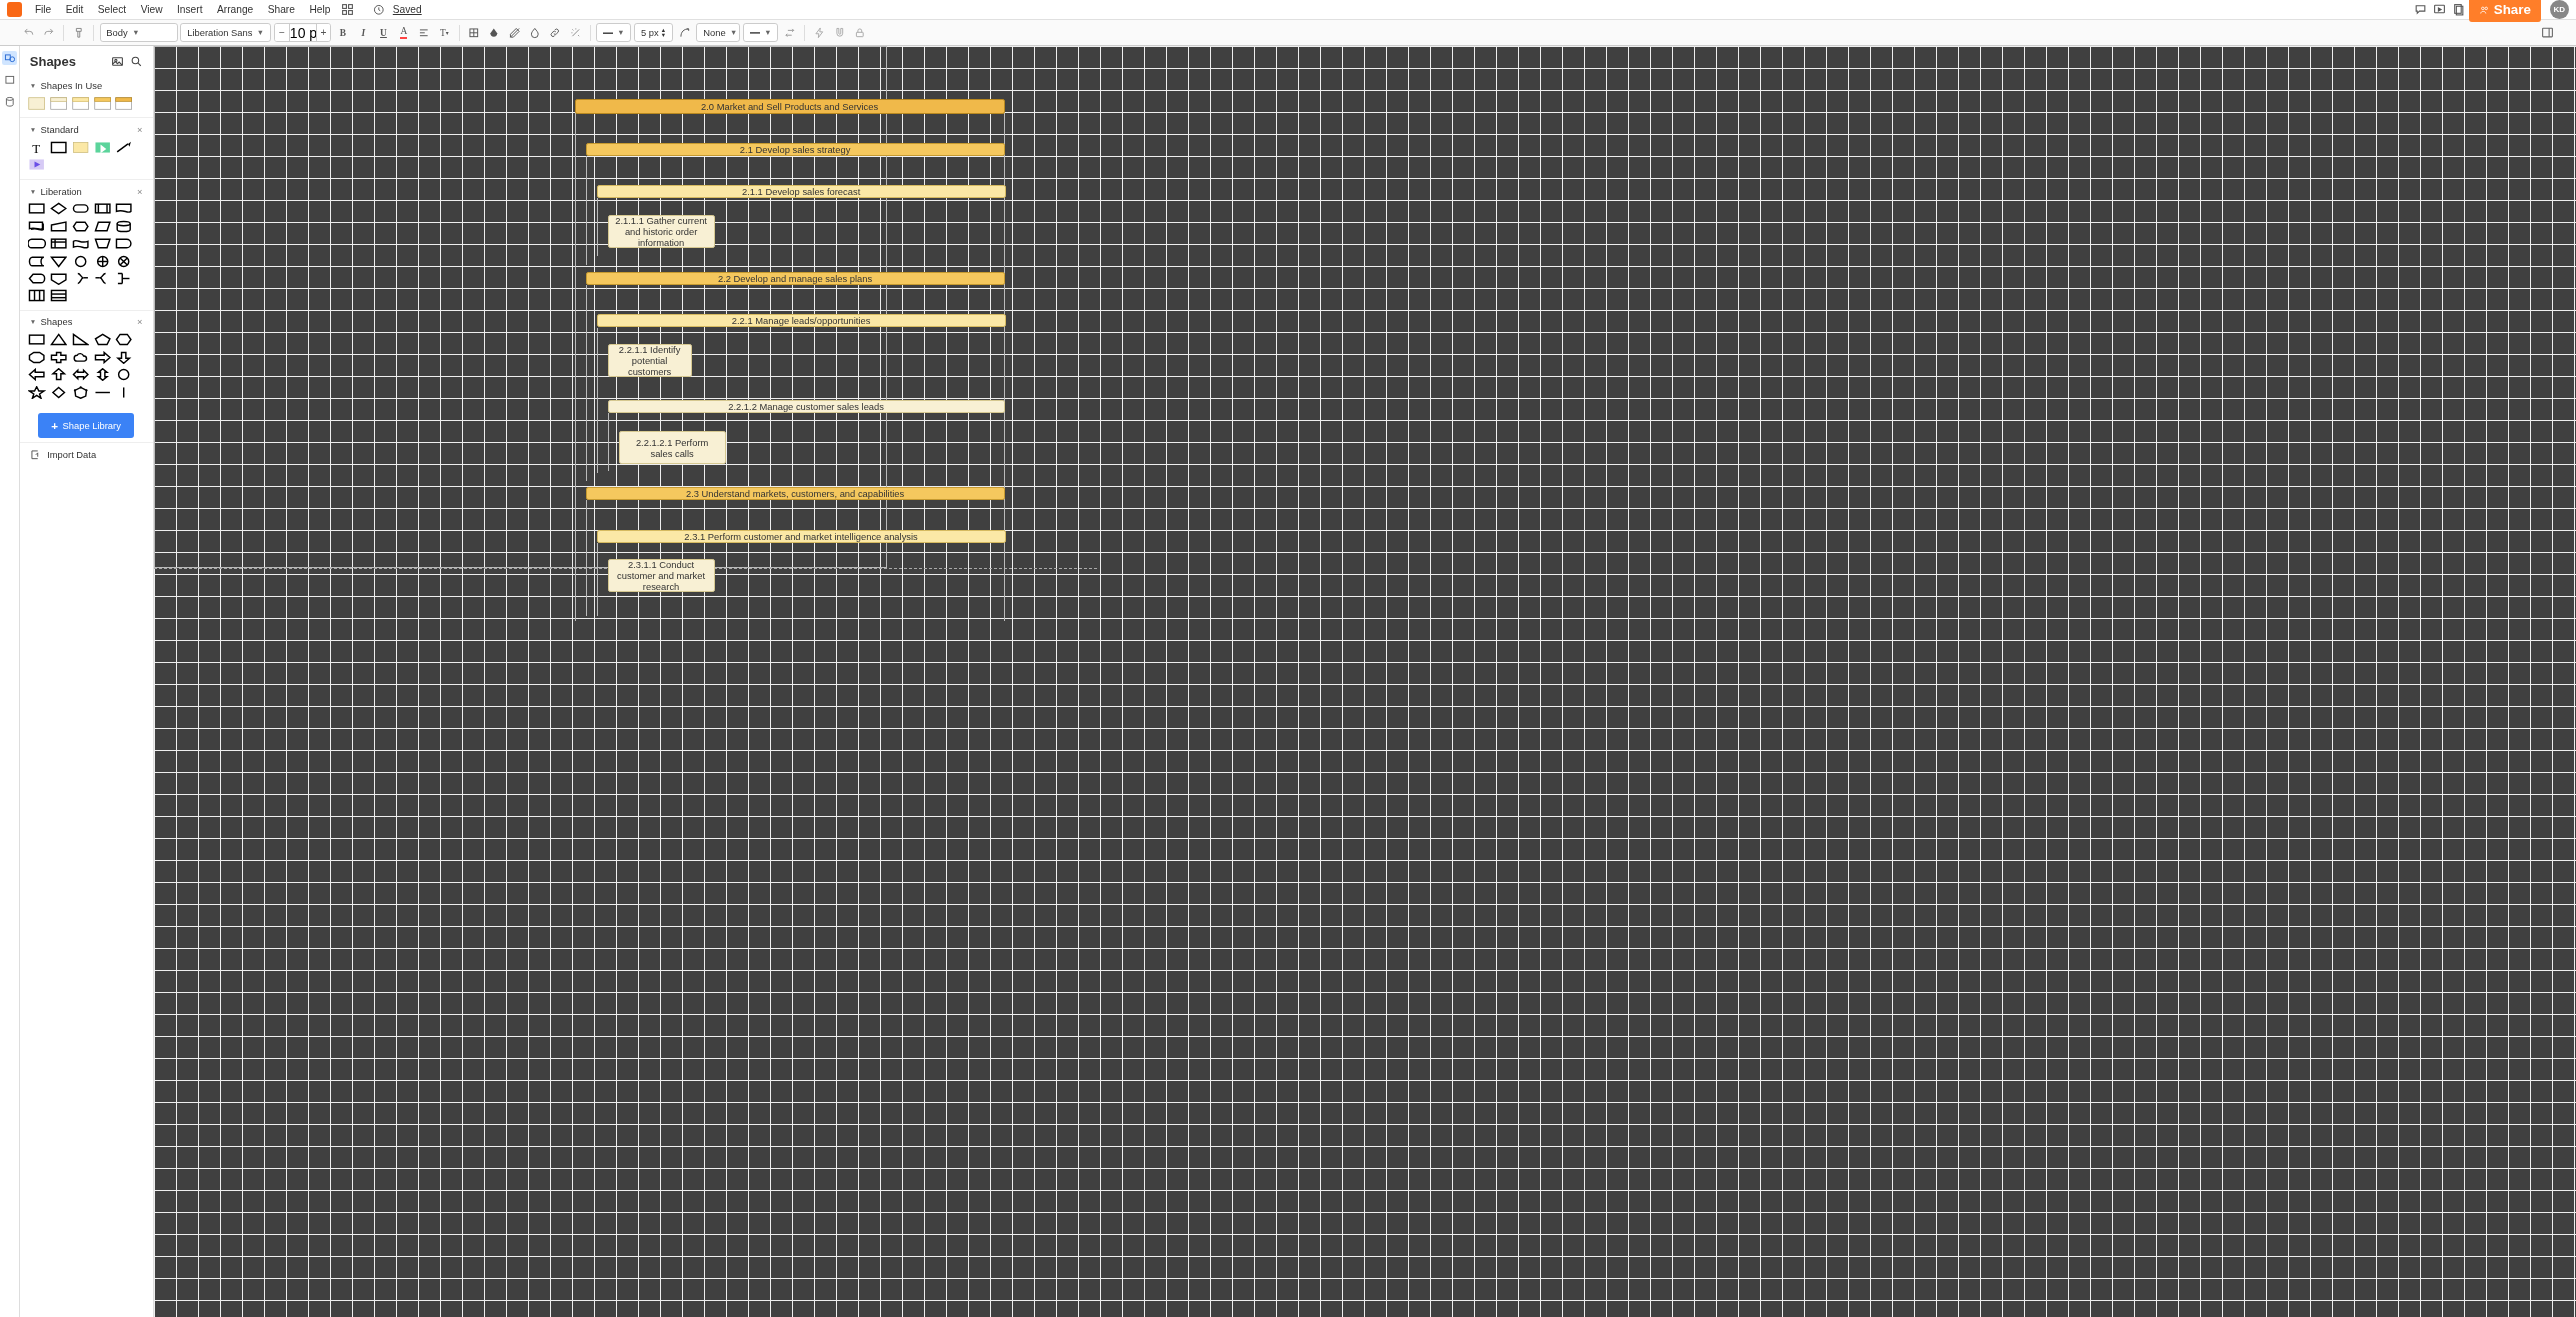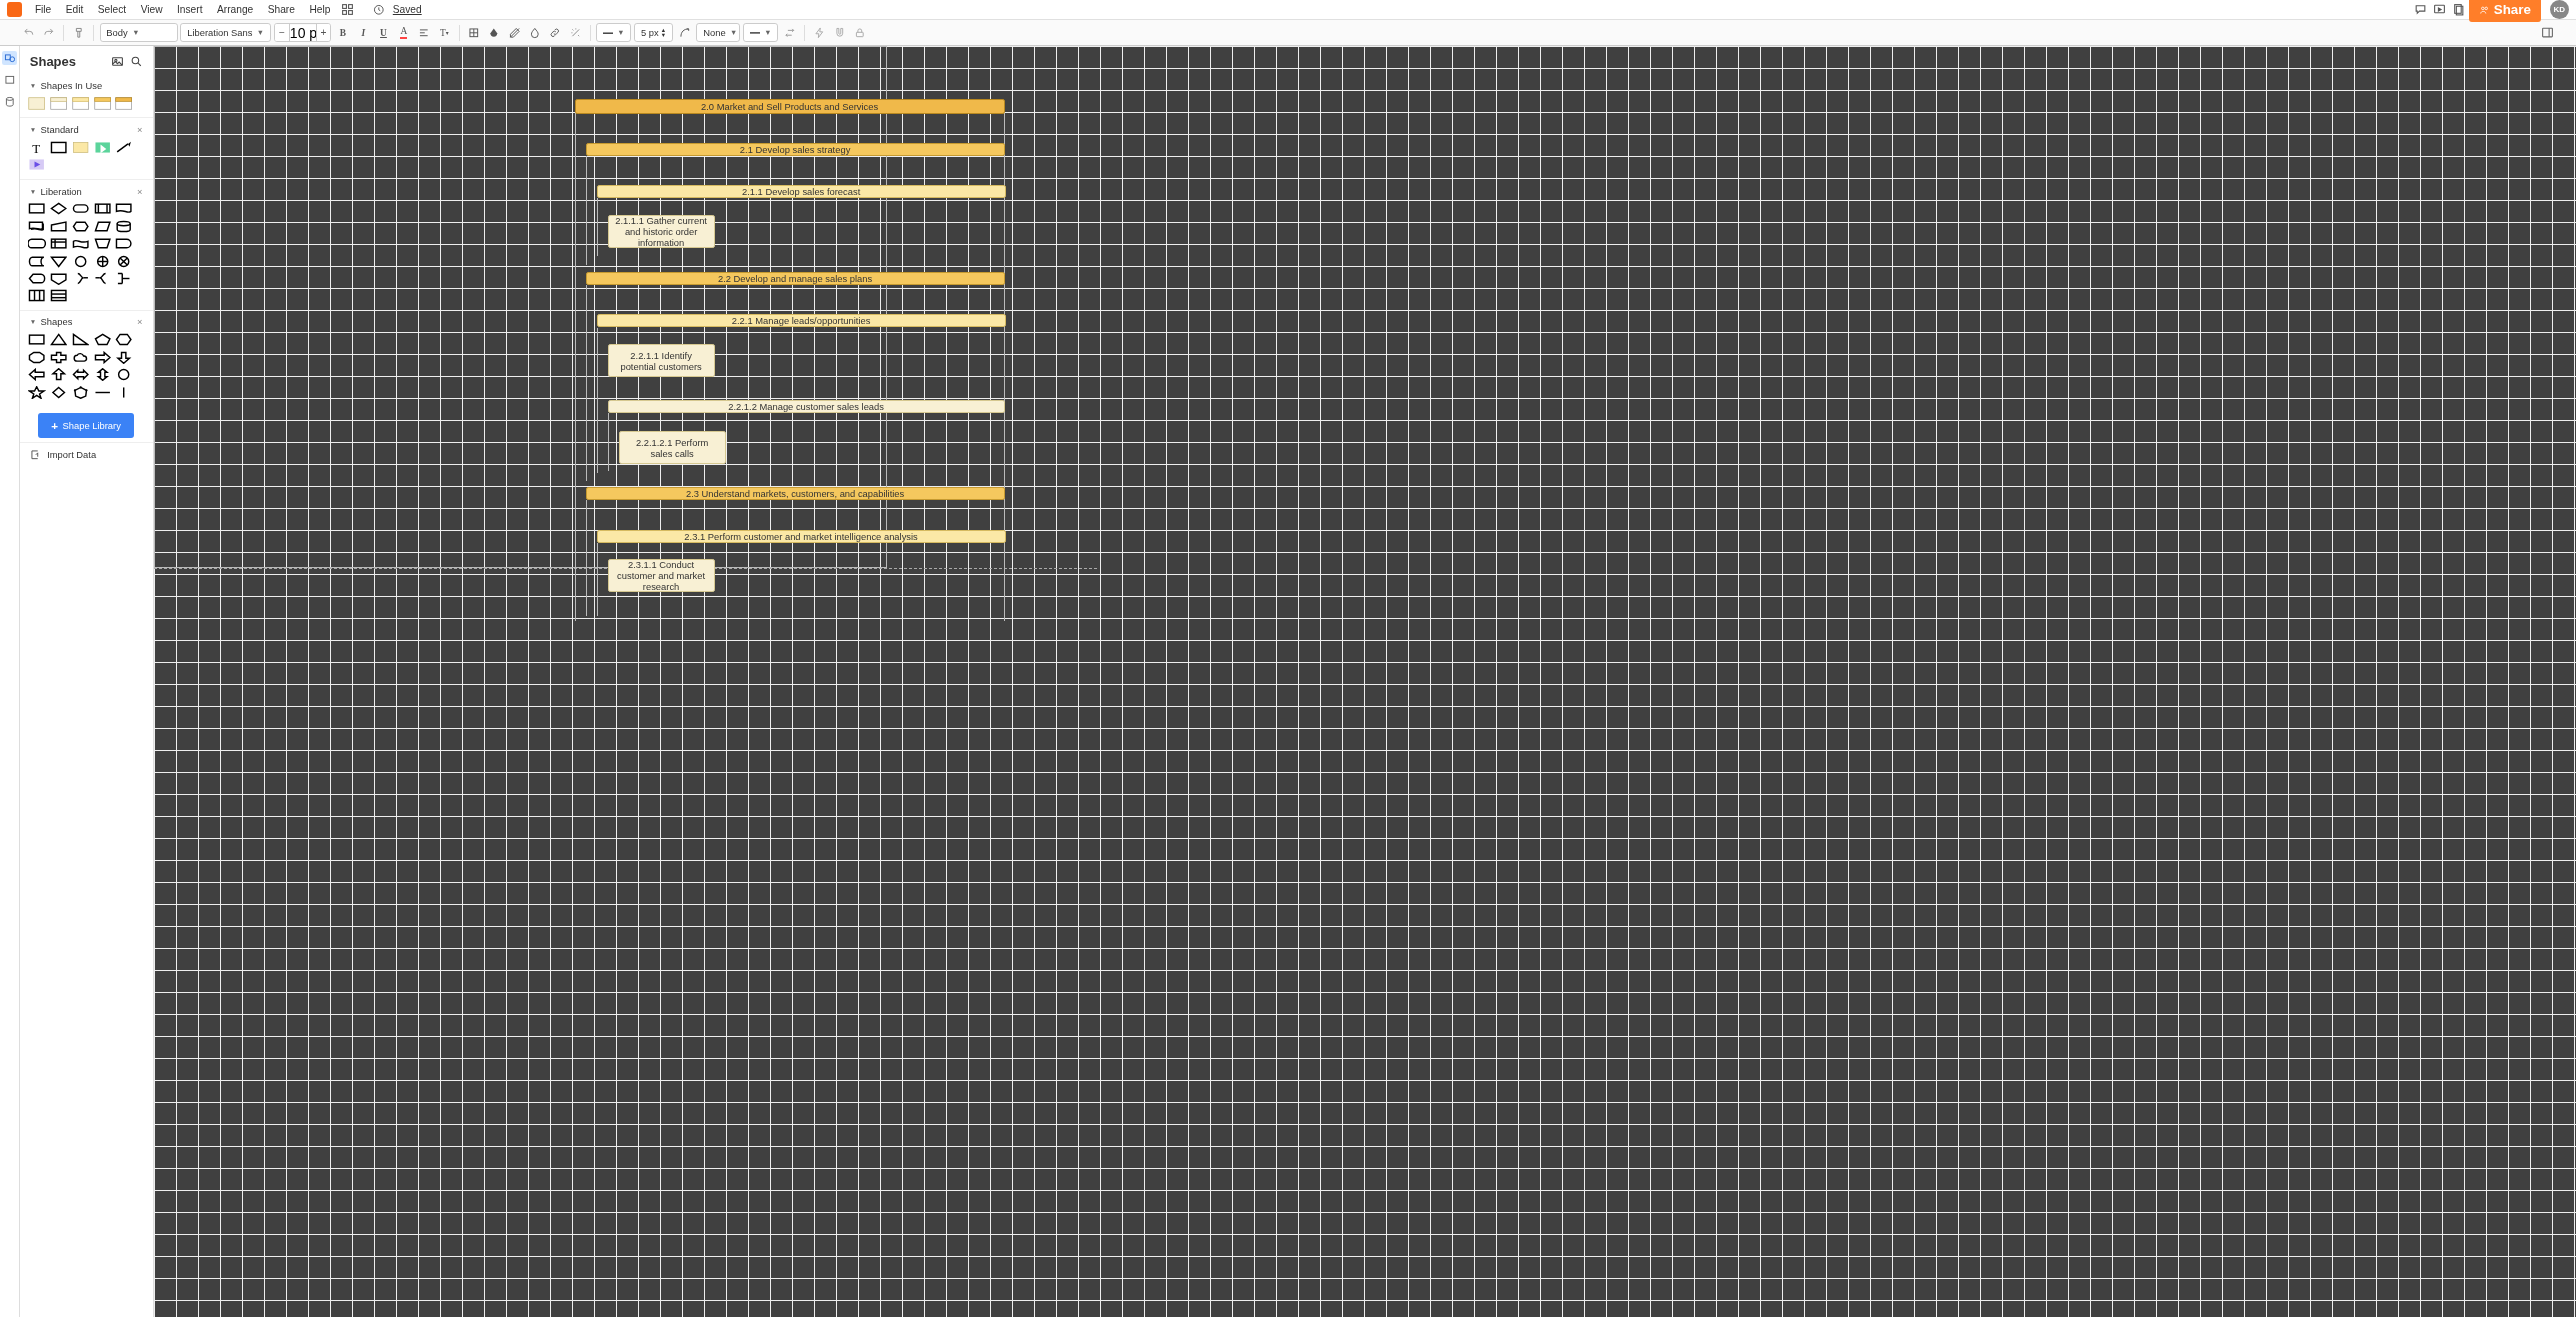"2.2.1.1 Identify potential customers" div.node { width: 107px -> 84px }
